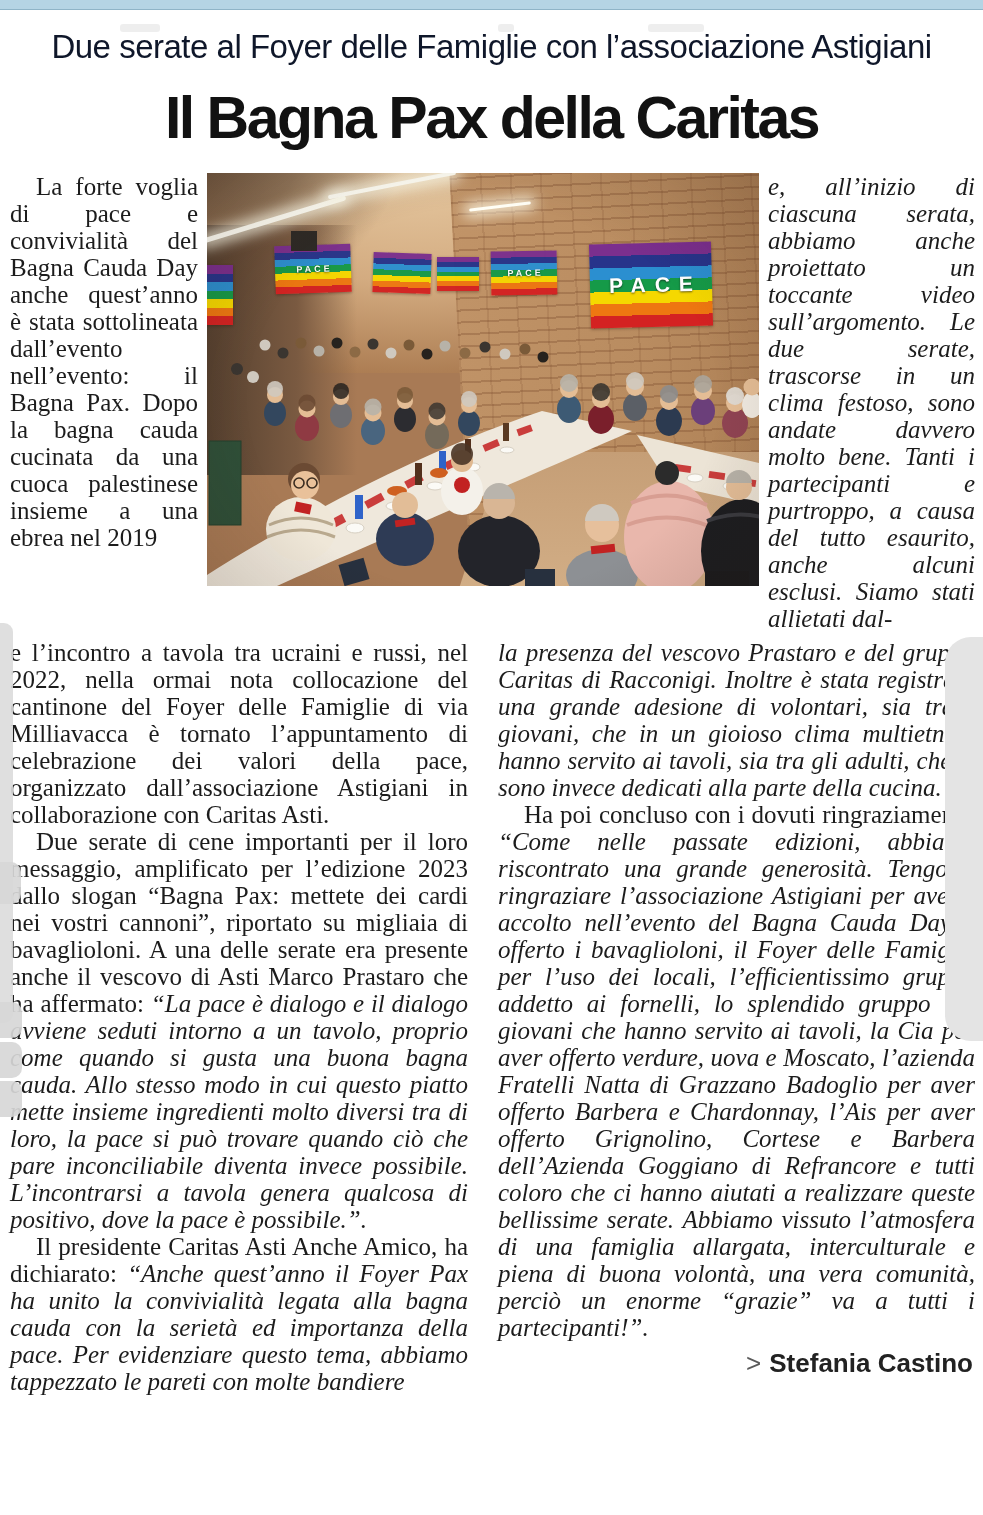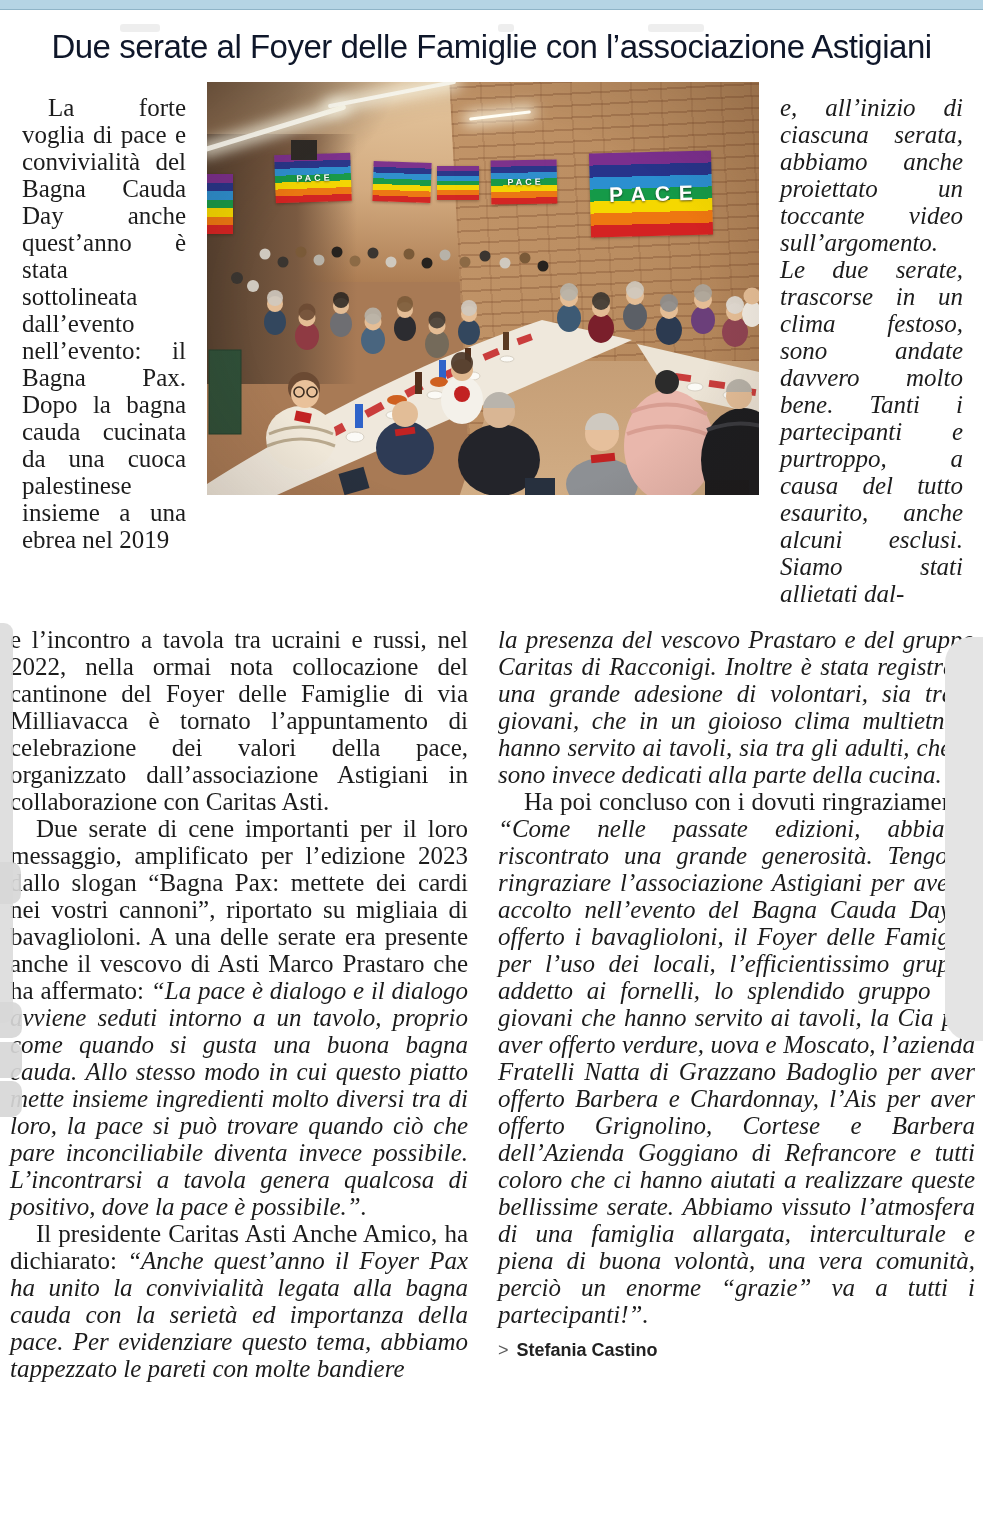"Il Bagna Pax della Caritas" div { html: none -> <div>Il Bagna Pax della Caritas</div> }
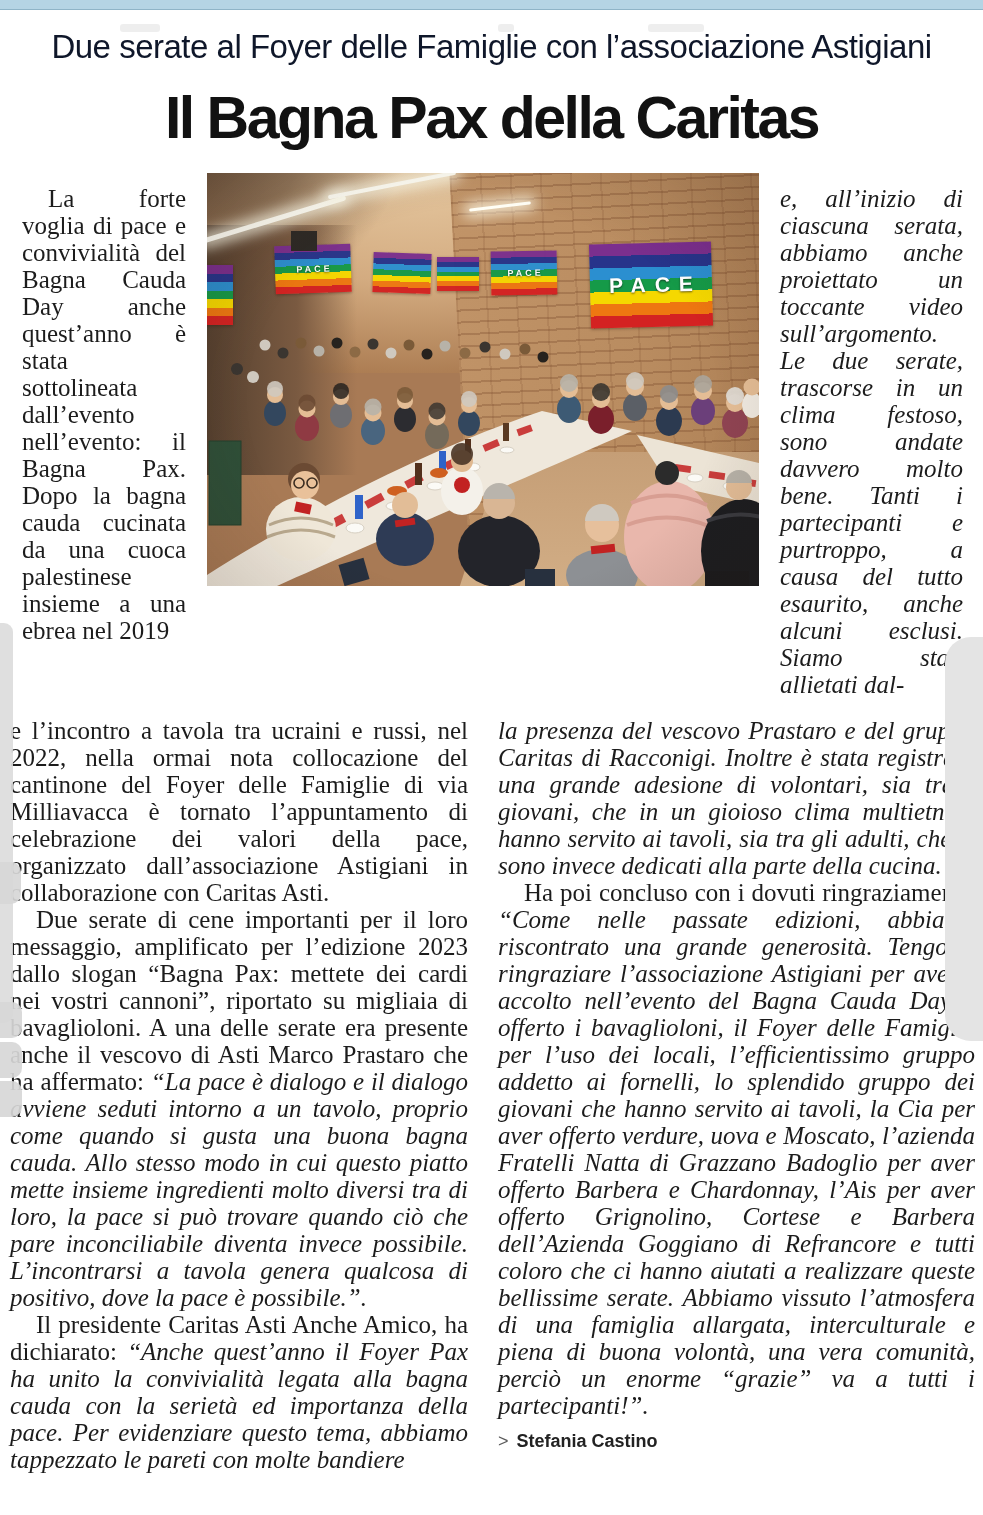"La forte voglia di pace" .ncol p { margin: 12px -> 0 }
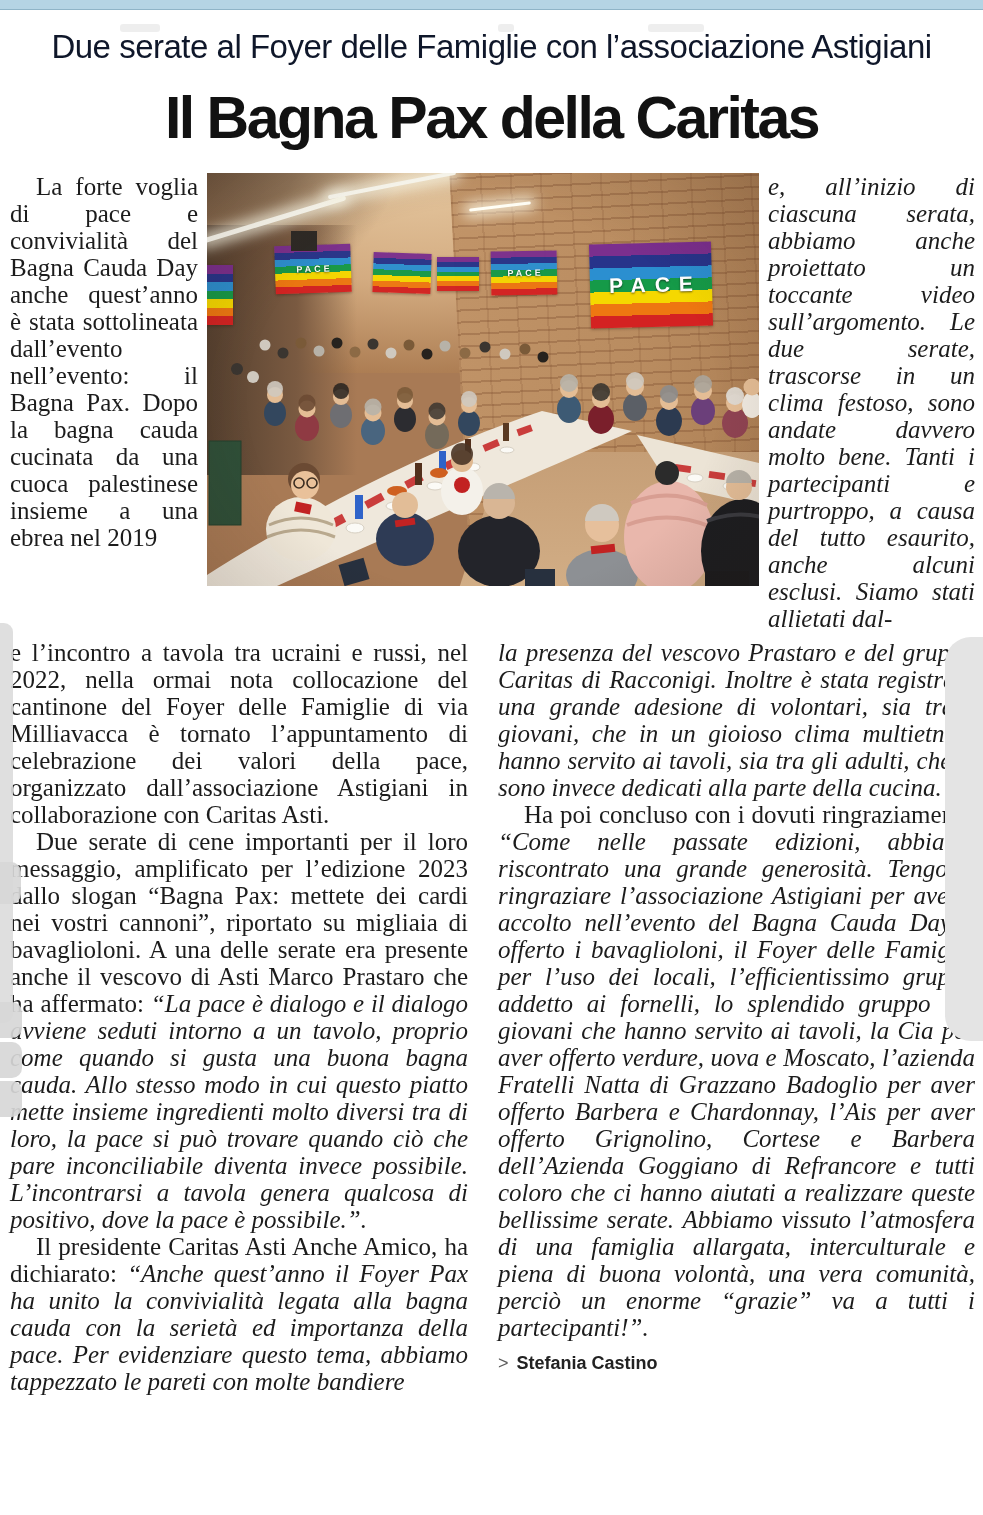"> Stefania Castino" .byline { font-size: 18px -> 26px; text-align: left -> right }
